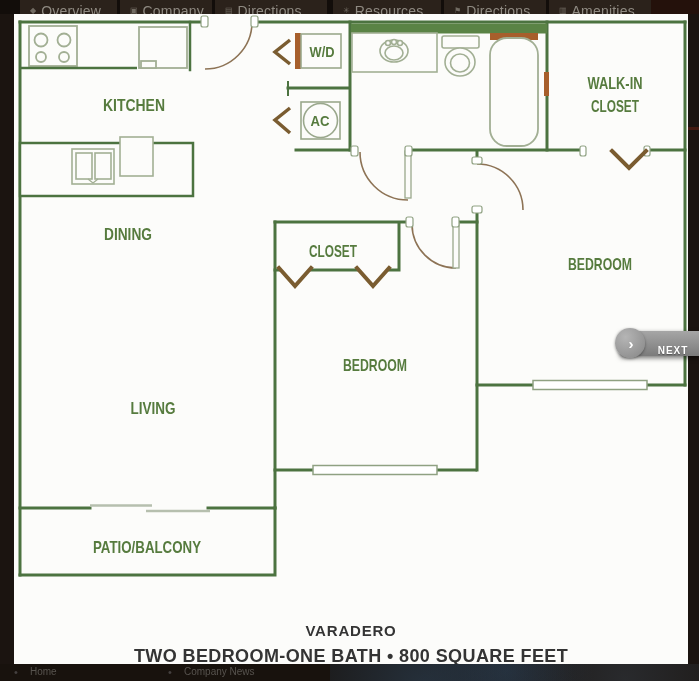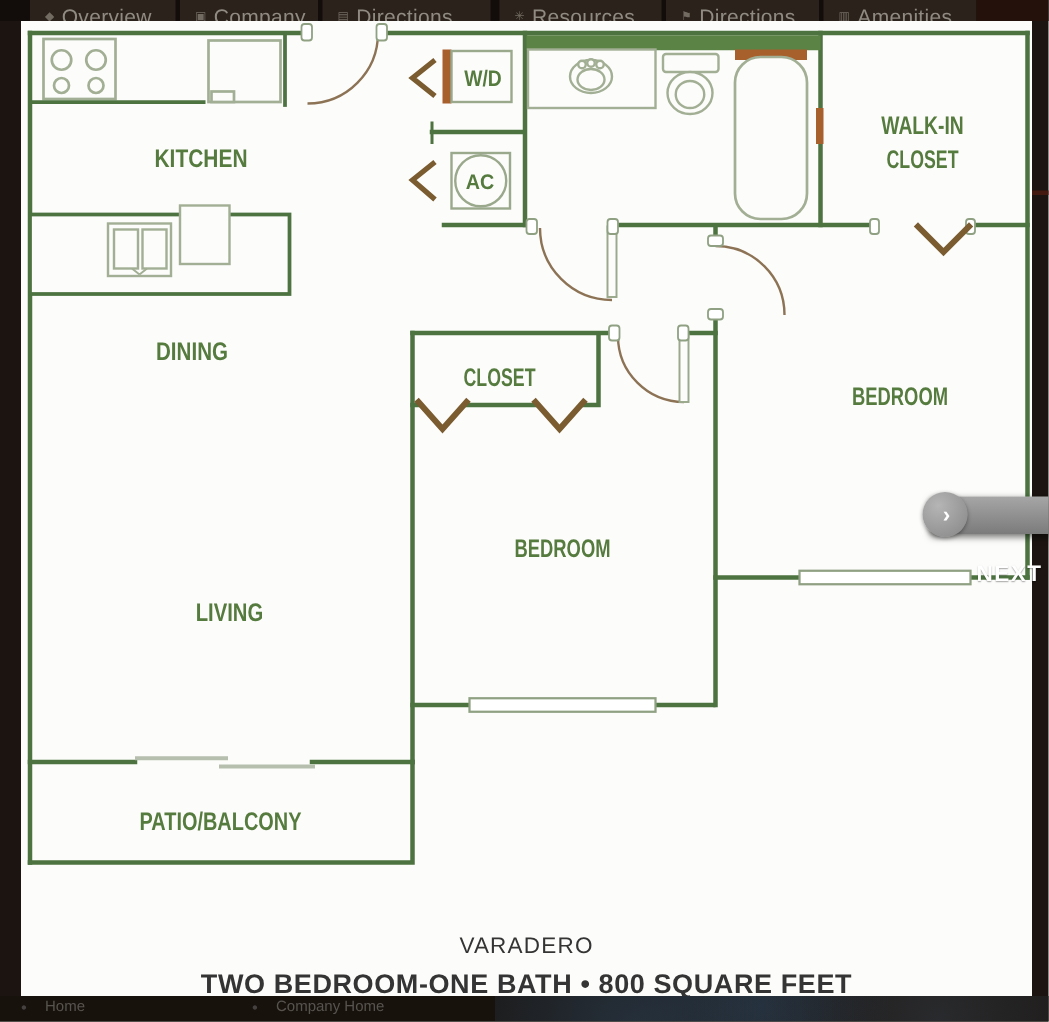"NEXT" .next-label { font-size: 15px -> 10px; margin-top: 32px -> none }
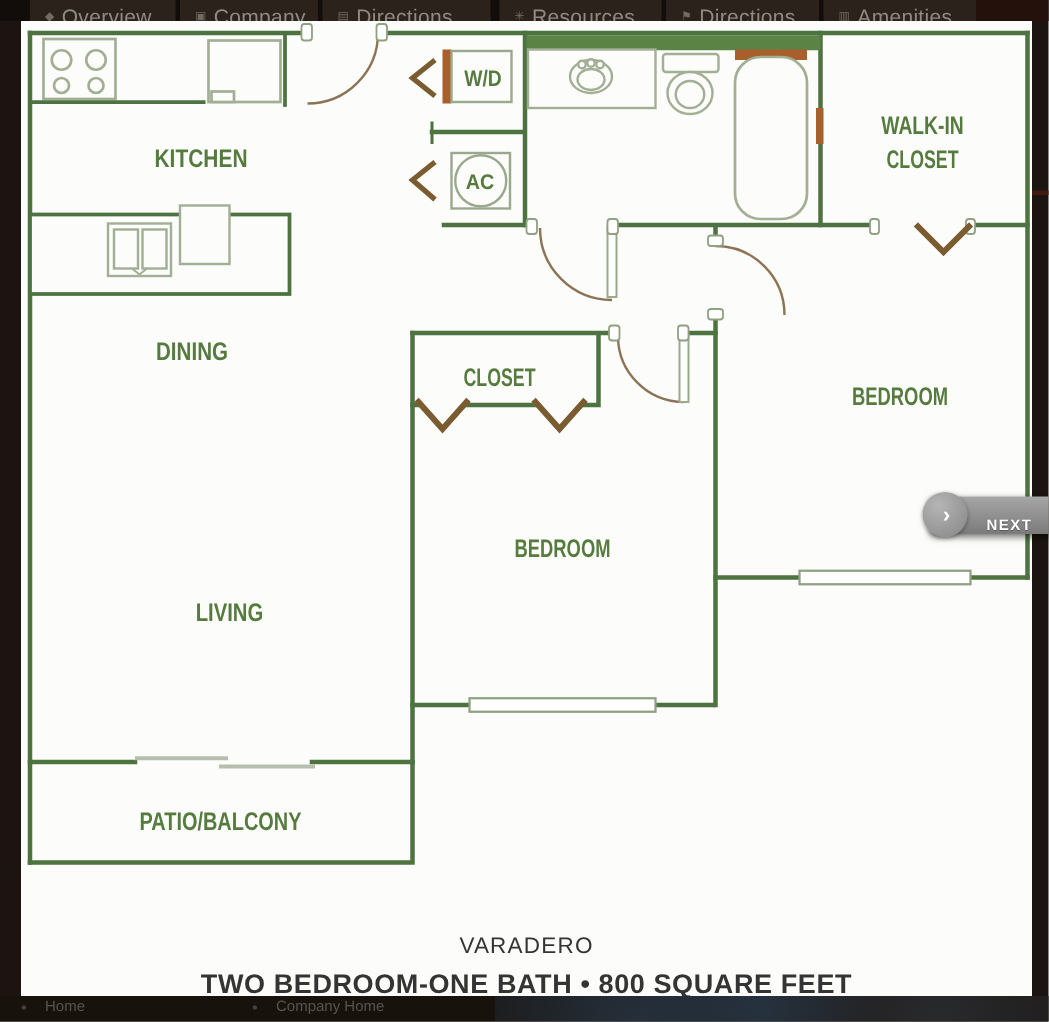"VARADERO" .cap1 { font-weight: normal -> bold }
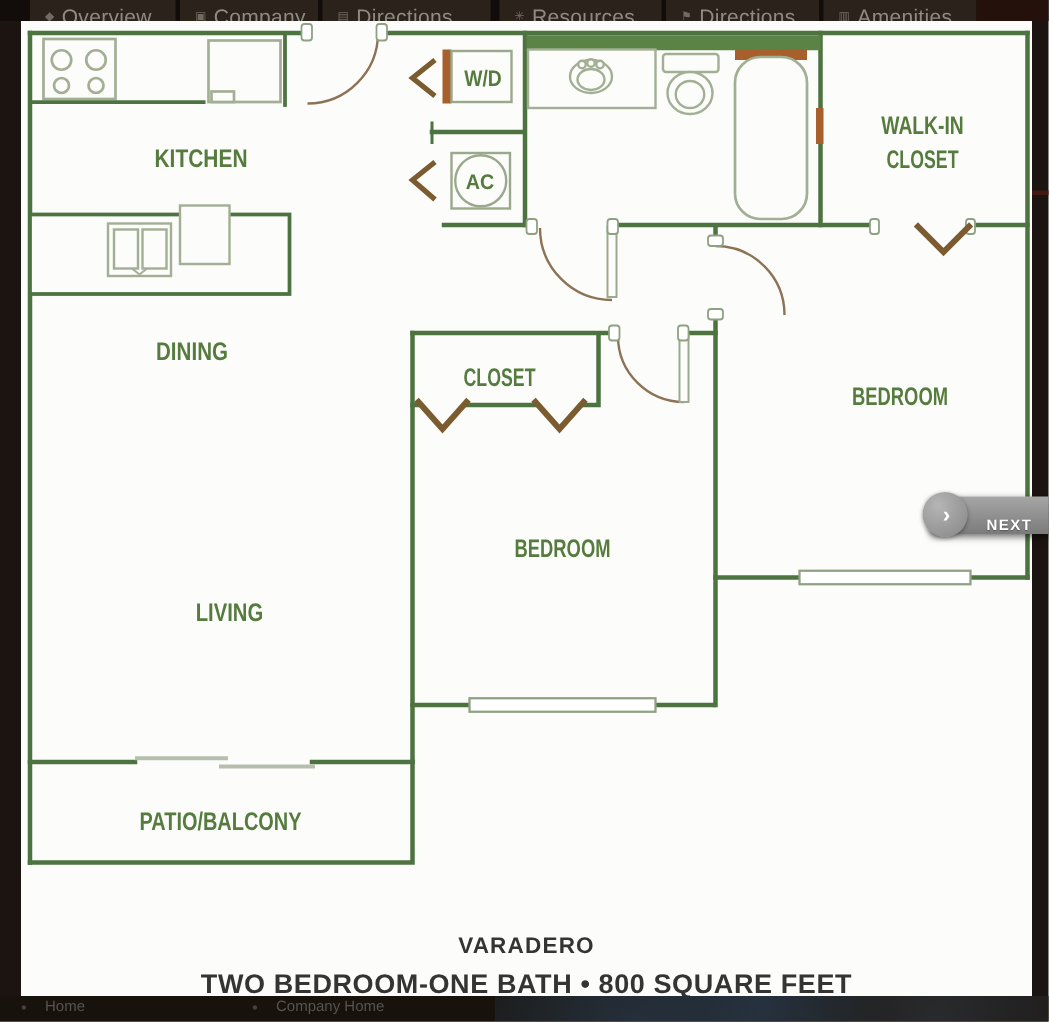"Company Home" span.flink { text: Home -> News }
